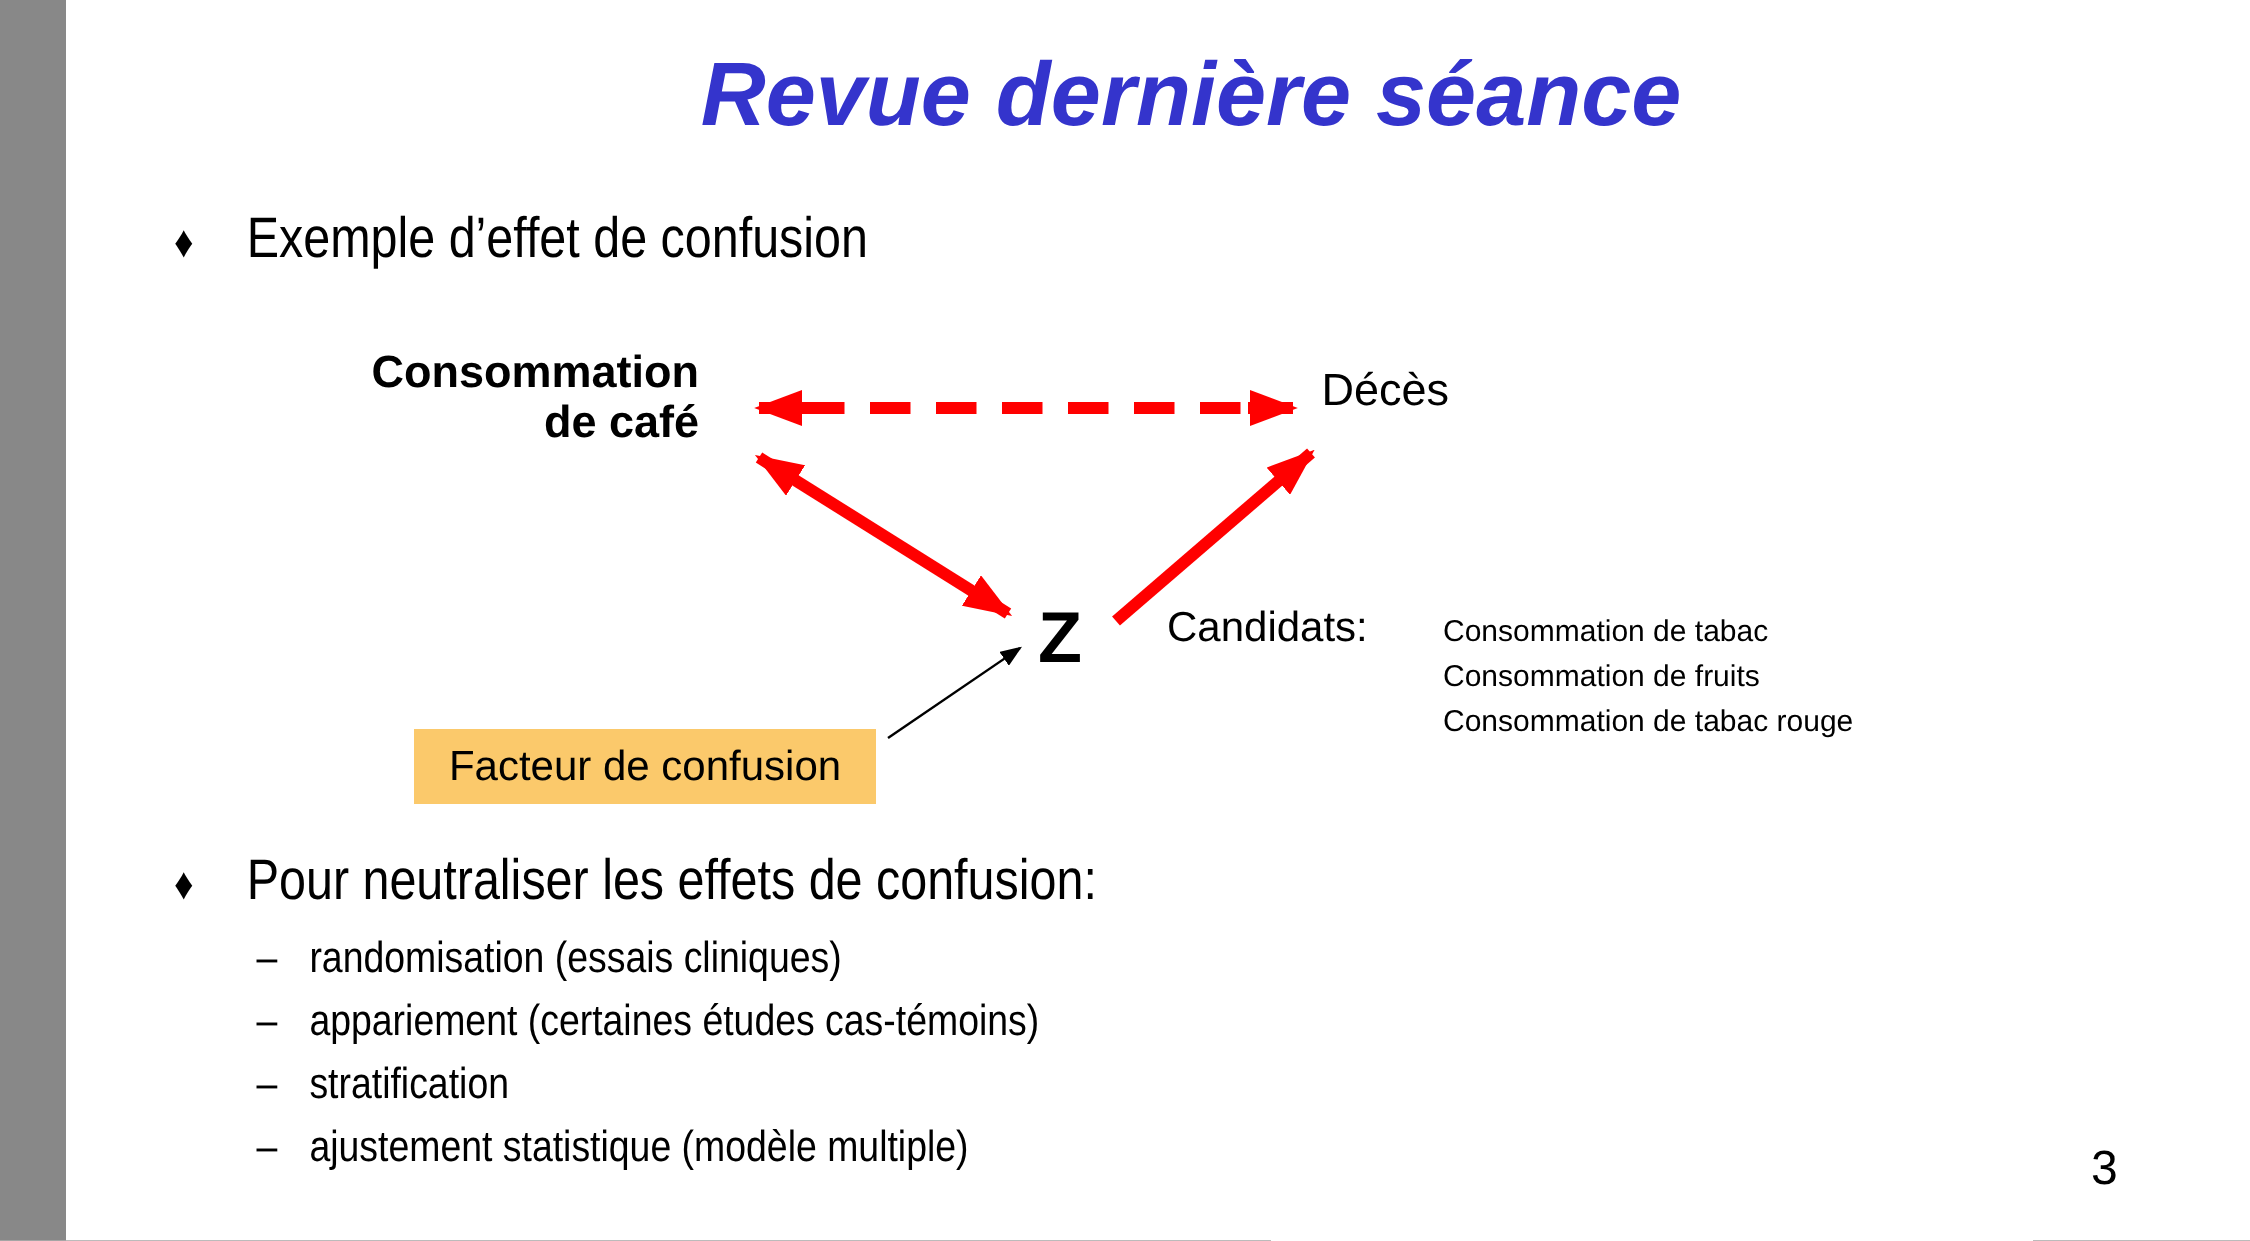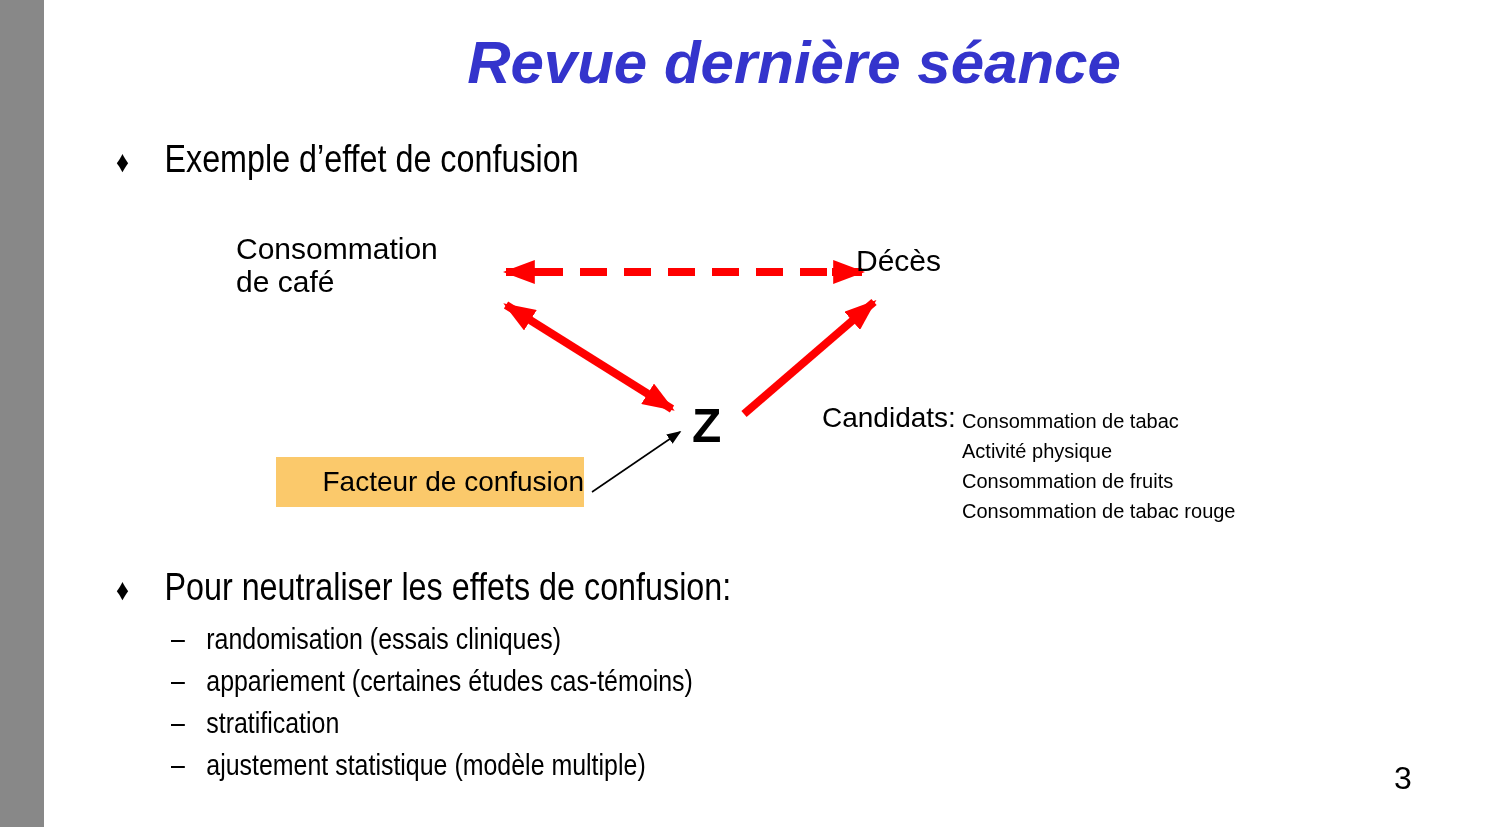"Consommation de café" .cafe-label { font-weight: none -> bold; text-align: left -> right }
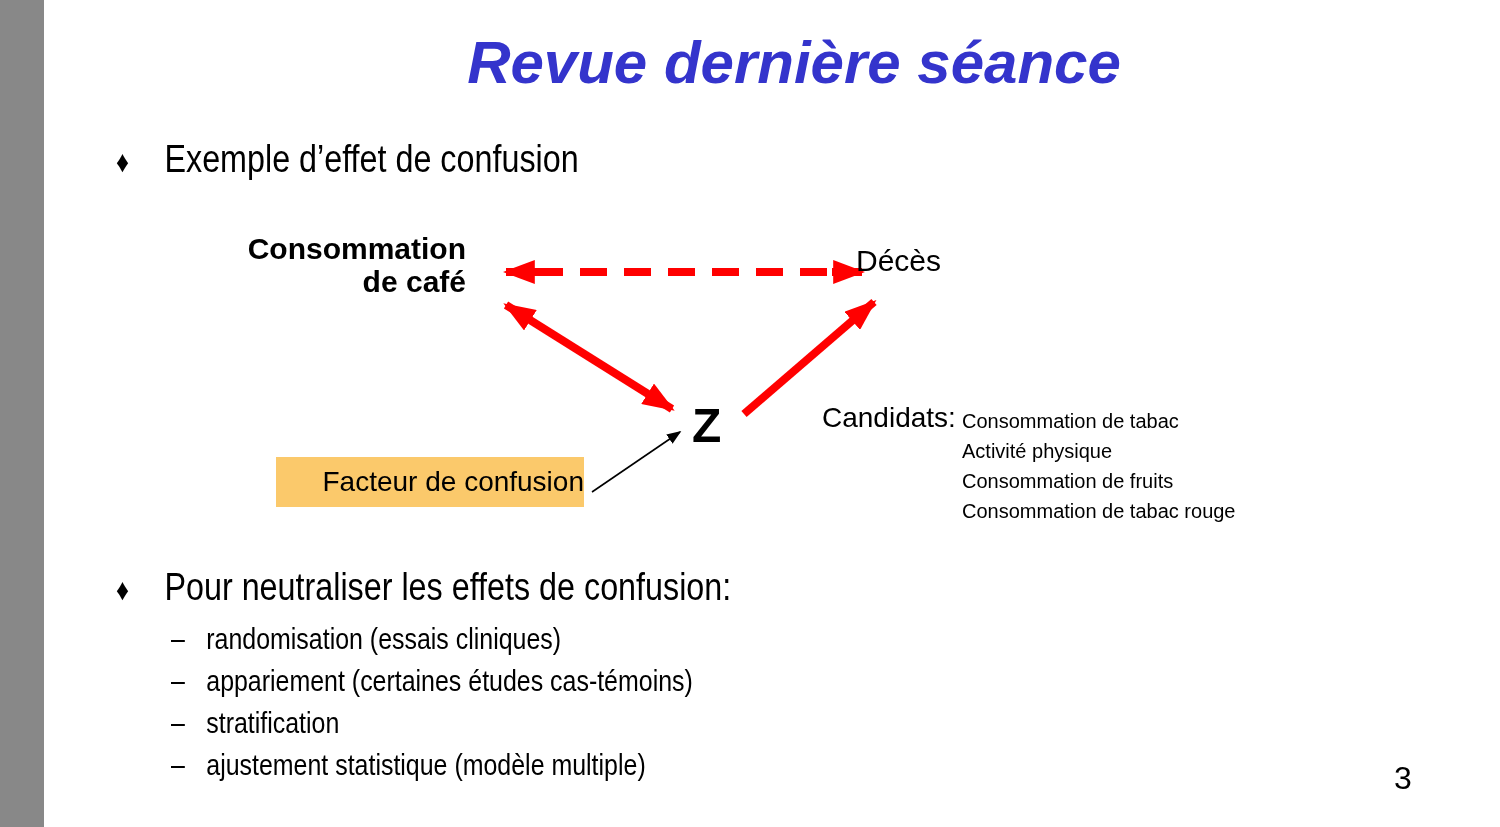"Décès" .deces-label { left: 812px -> 837px }
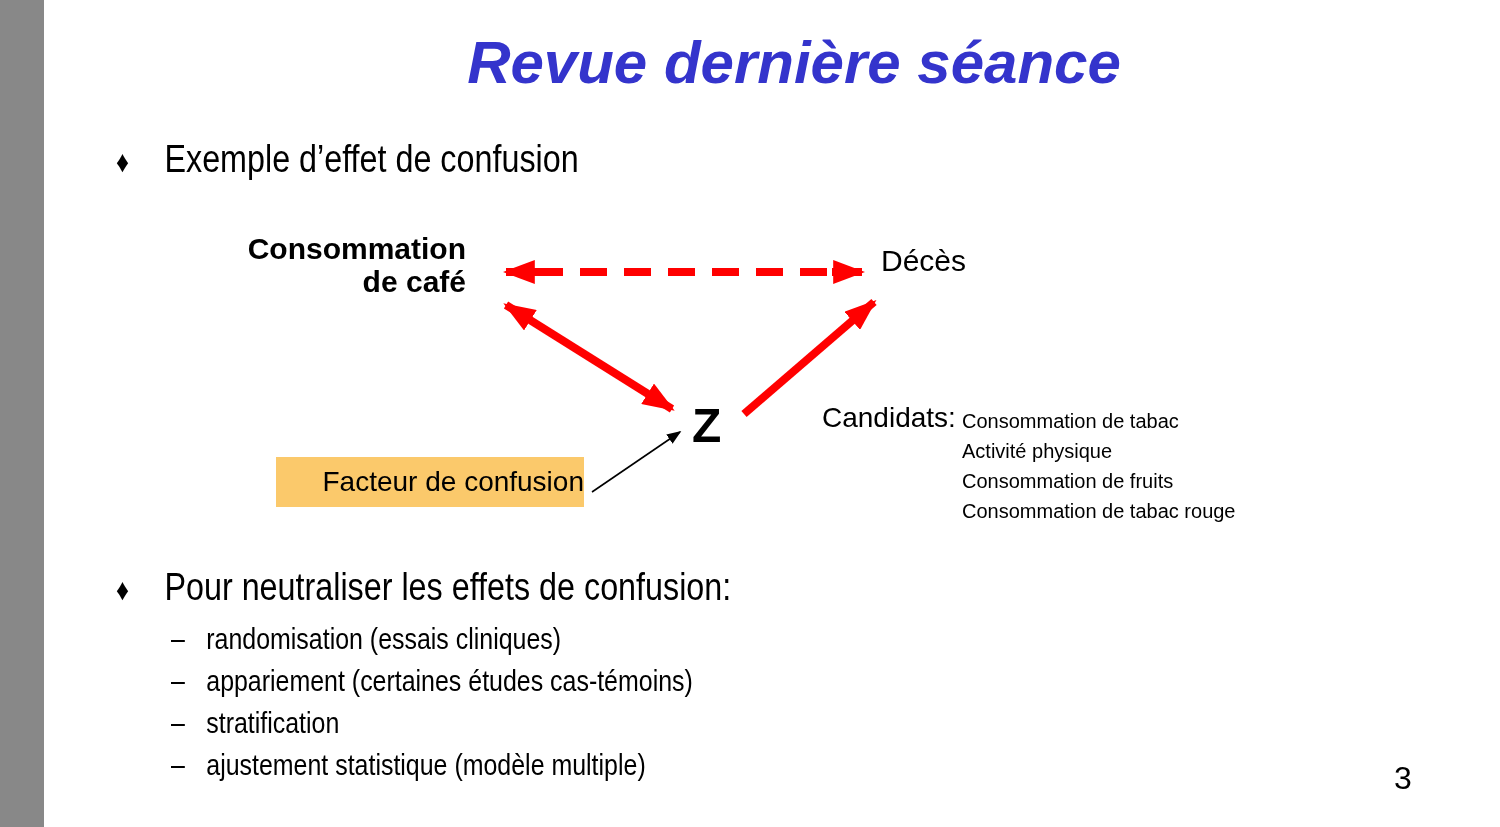"Candidats:" .candidates-label { left: 778px -> 734px }
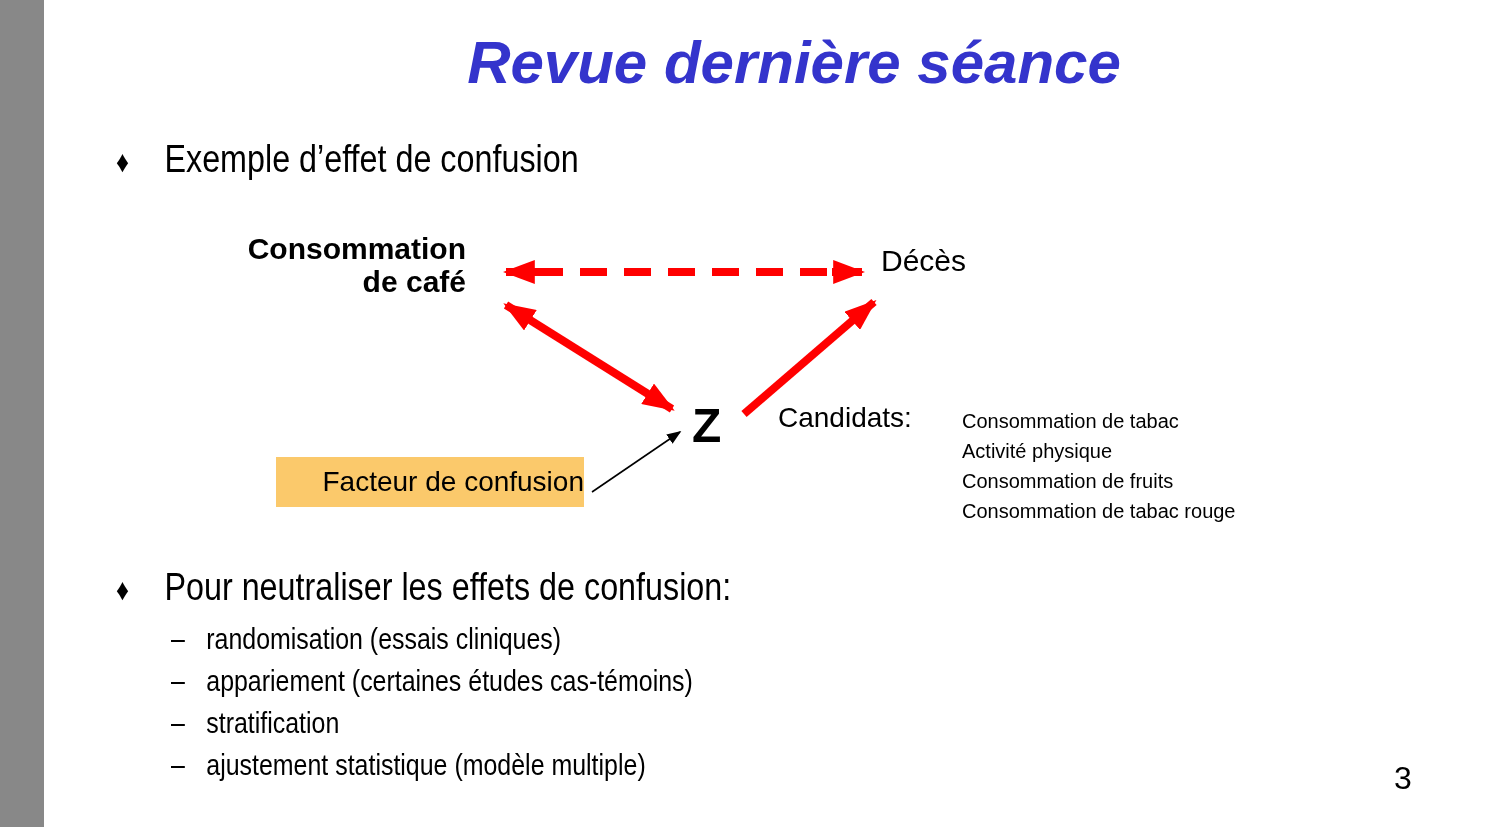"Activité physique" div { html: <div>Activité physique</div> -> none }
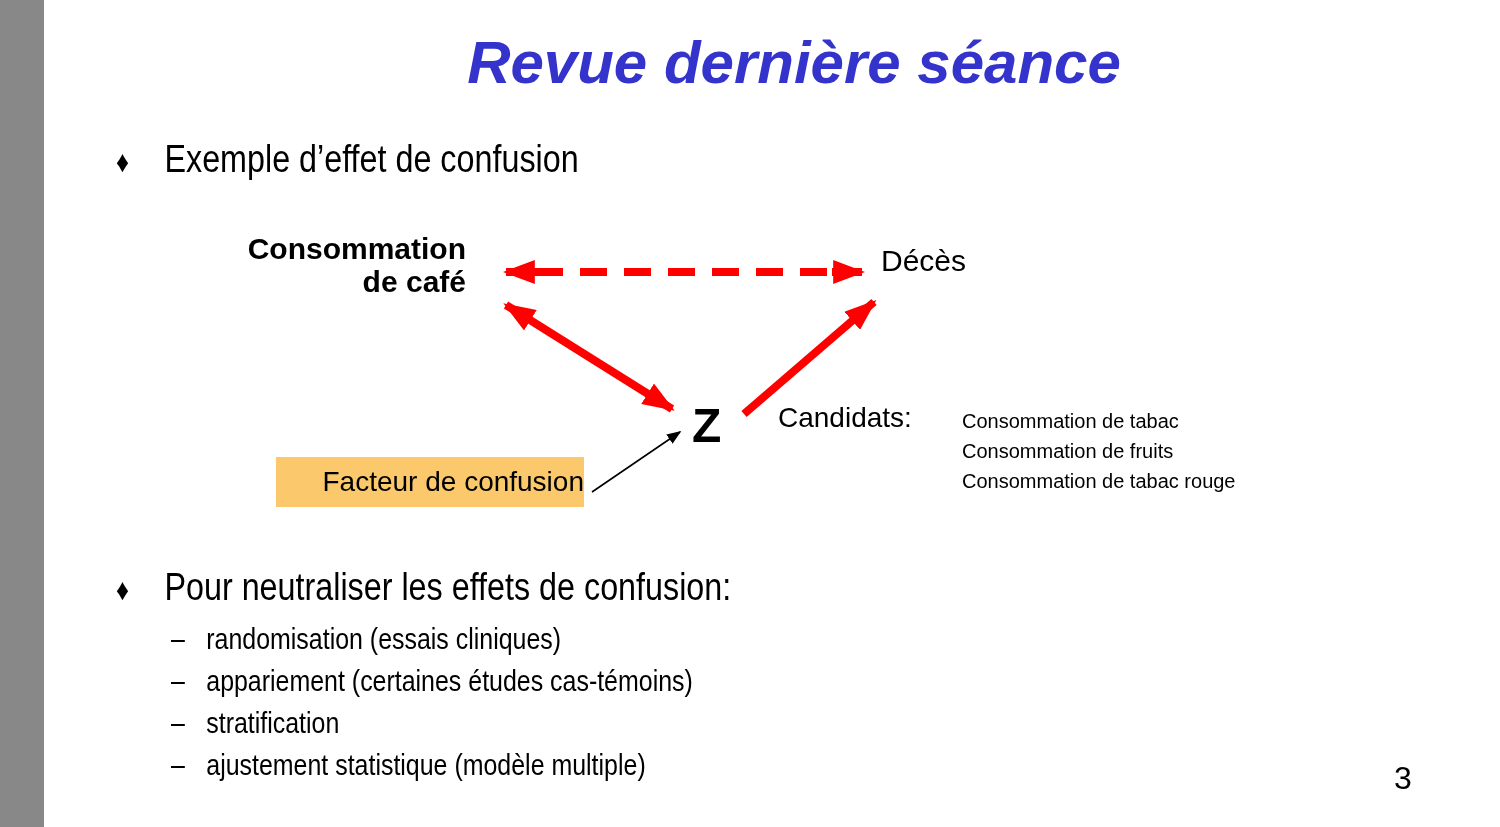"Facteur de confusion" .confounder-box { text-align: right -> center; top: 457px -> 486px }
